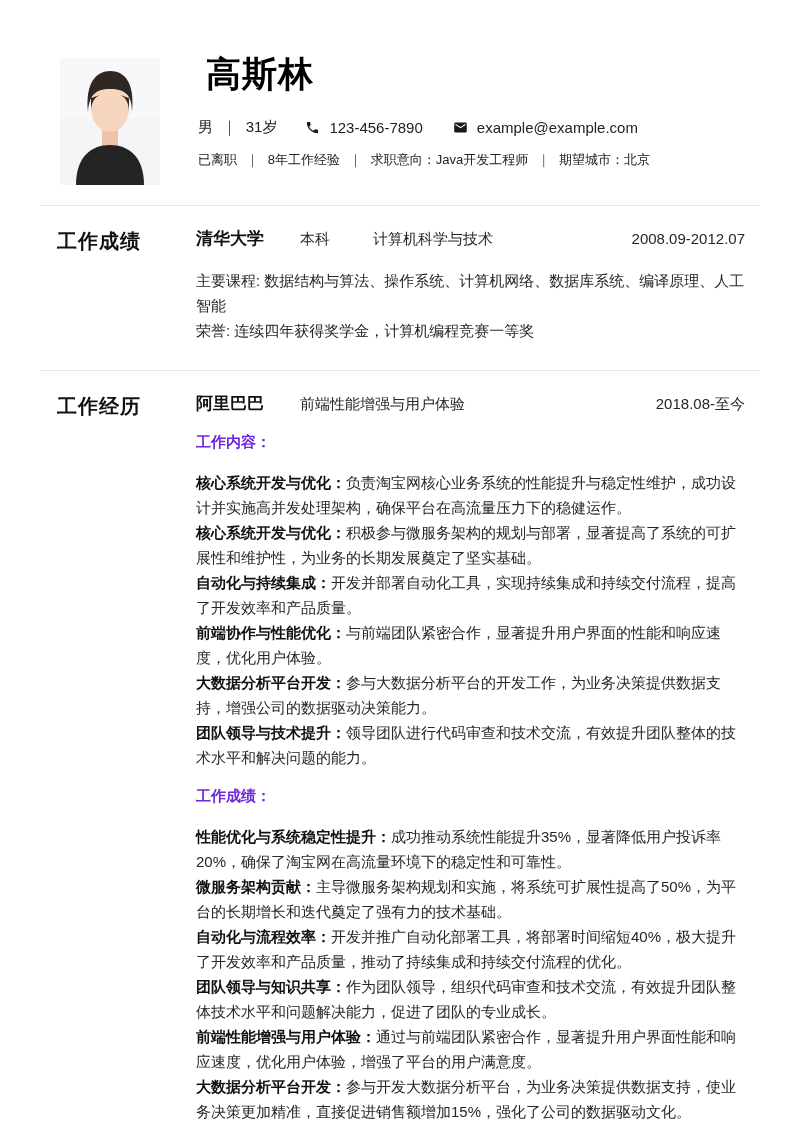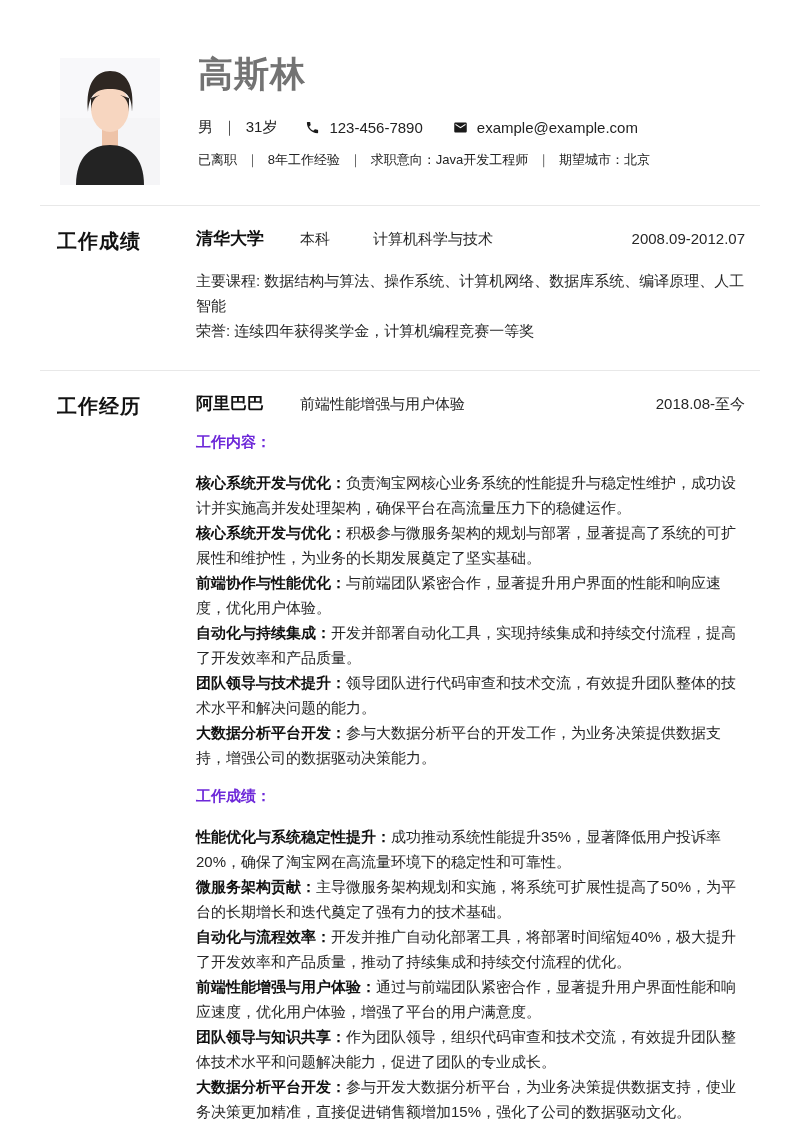"高斯林" .candidate-name { color: #737373 -> #000000; margin: -4px 0 0 -> -4px 8px 0 }
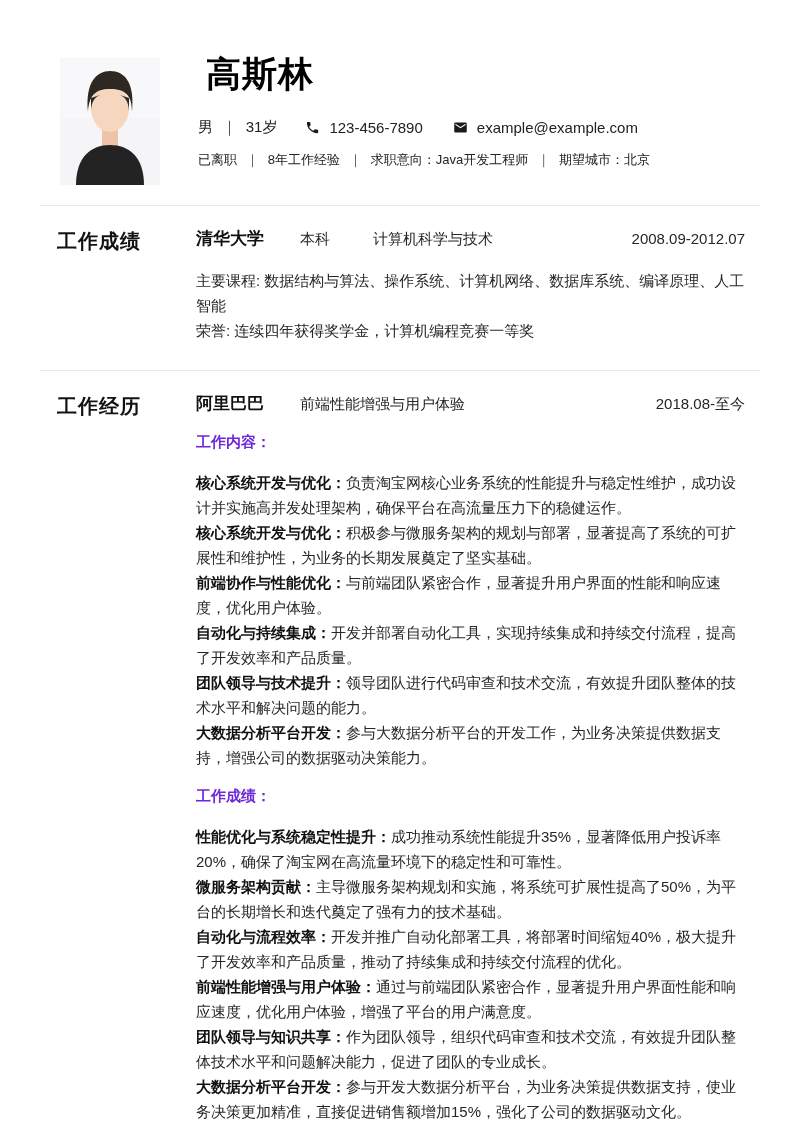"前端协作与性能优化：与前端团队紧密合作，显著提升用户界面的性能和响应速度，优化用" p.item { order: before "自动化与持续集成：开发并部署自动化工具，实现持续集成和持续交付流程，提高了开发效" -> after "自动化与持续集成：开发并部署自动化工具，实现持续集成和持续交付流程，提高了开发效" }
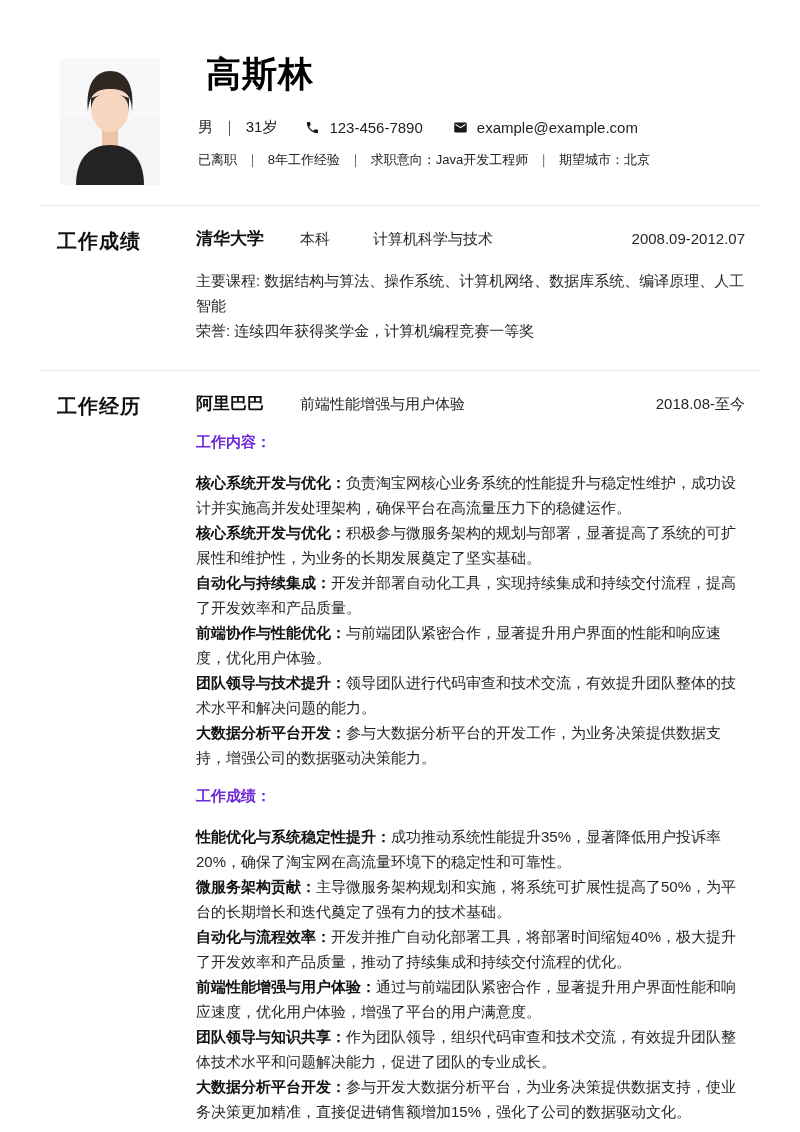"团队领导与技术提升：领导团队进行代码审查和技术交流，有效提升团队整体的技术水平和" p.item { order: before "大数据分析平台开发：参与大数据分析平台的开发工作，为业务决策提供数据支持，增强公" -> after "大数据分析平台开发：参与大数据分析平台的开发工作，为业务决策提供数据支持，增强公" }
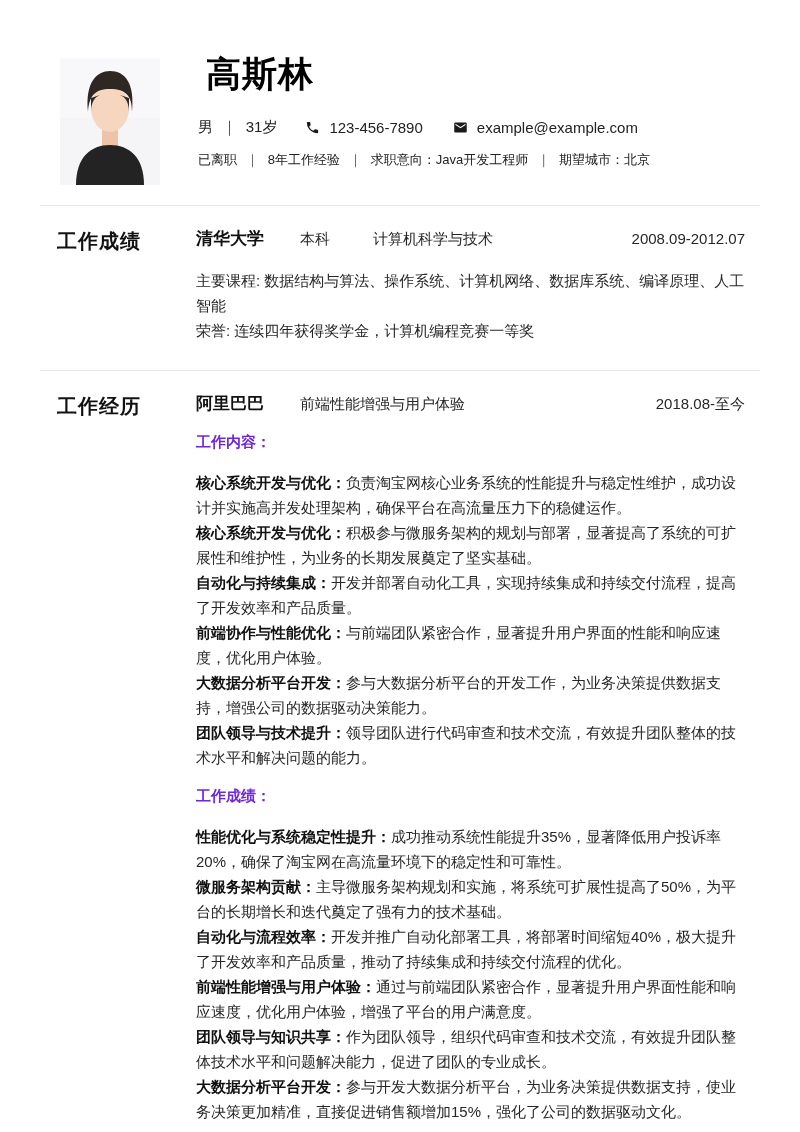"前端性能增强与用户体验：通过与前端团队紧密合作，显著提升用户界面性能和响应速度，" p.item { order: before "团队领导与知识共享：作为团队领导，组织代码审查和技术交流，有效提升团队整体技术水" -> after "团队领导与知识共享：作为团队领导，组织代码审查和技术交流，有效提升团队整体技术水" }
